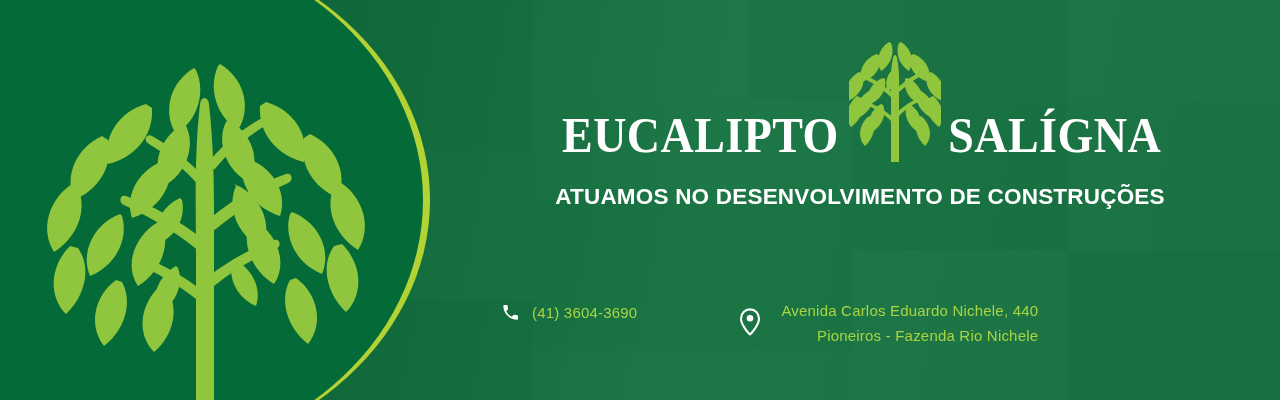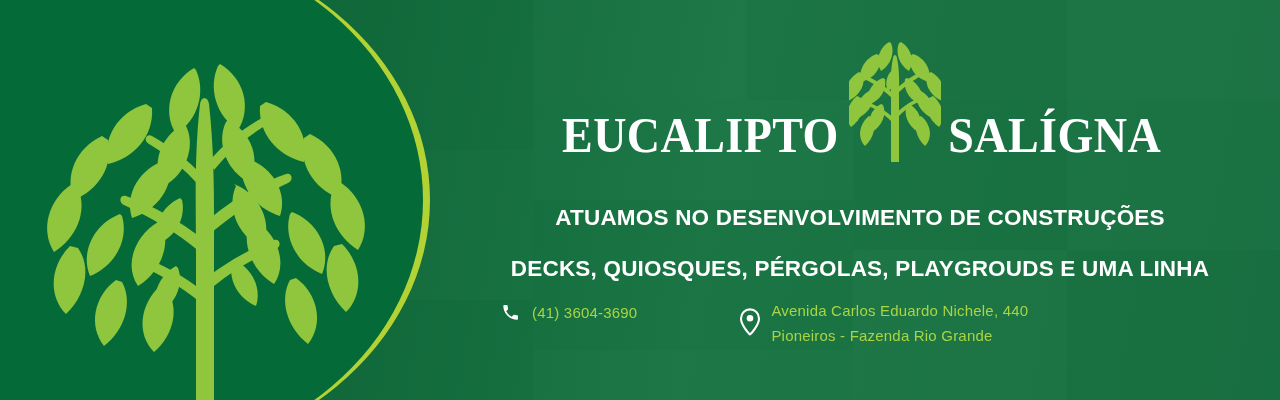"ATUAMOS NO DESENVOLVIMENTO DE" .tagline div { margin-top: 21px -> none }
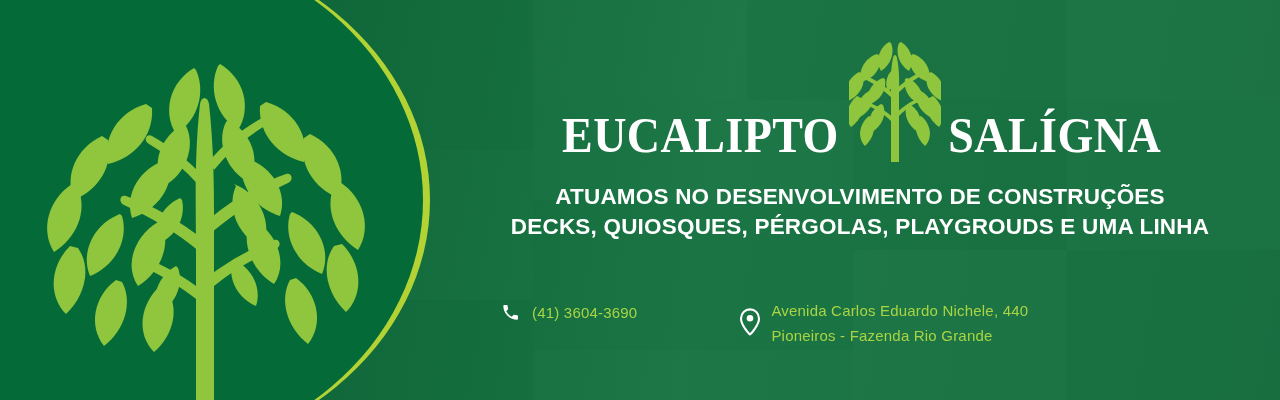"DECKS, QUIOSQUES, PÉRGOLAS, PLAYGROUDS E" div { html: <div>DECKS, QUIOSQUES, PÉRGOLAS, PLAYGROUDS E UMA LINHA</div> -> none }
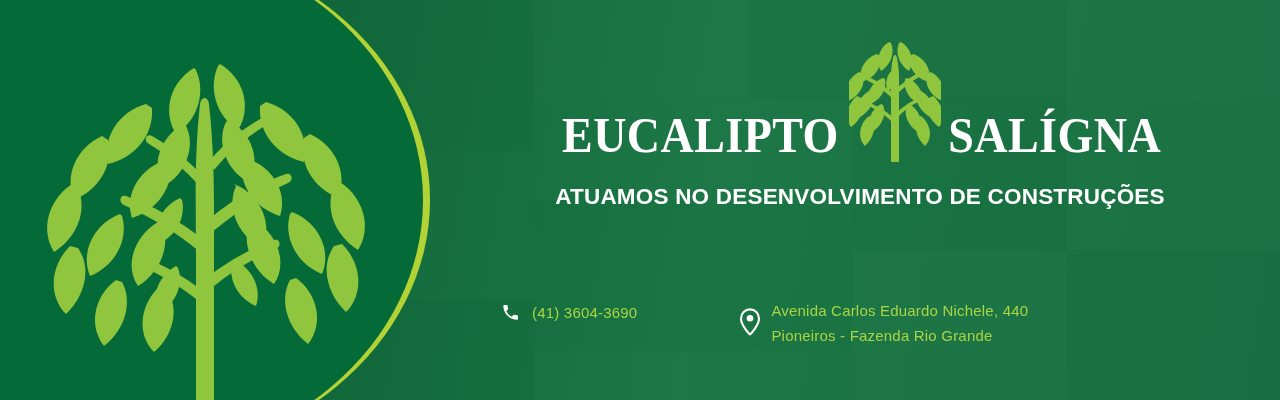"Avenida Carlos Eduardo Nichele, 440" .addr-group { gap: 8px -> 18px; text-align: none -> right }
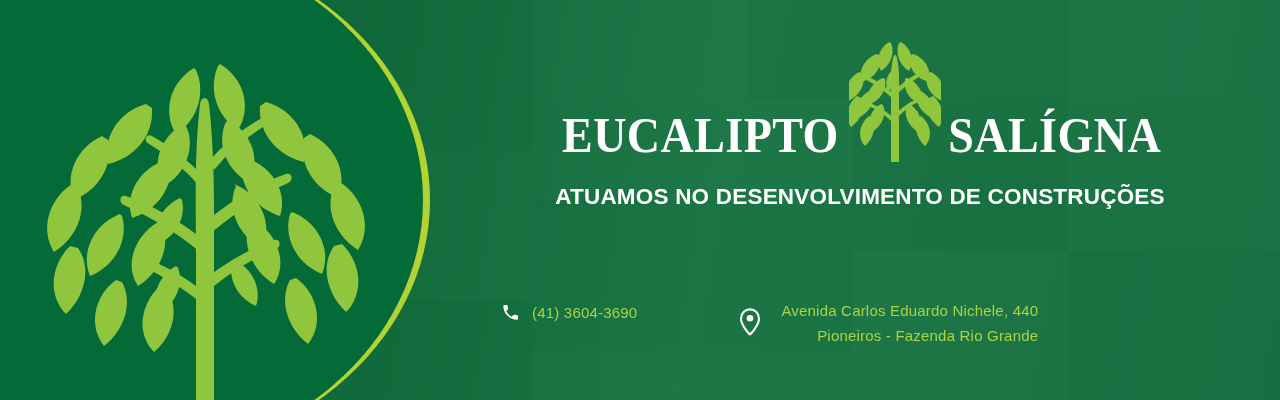"Pioneiros - Fazenda Rio Grande" span.contact-text { text: Grande -> Nichele }
